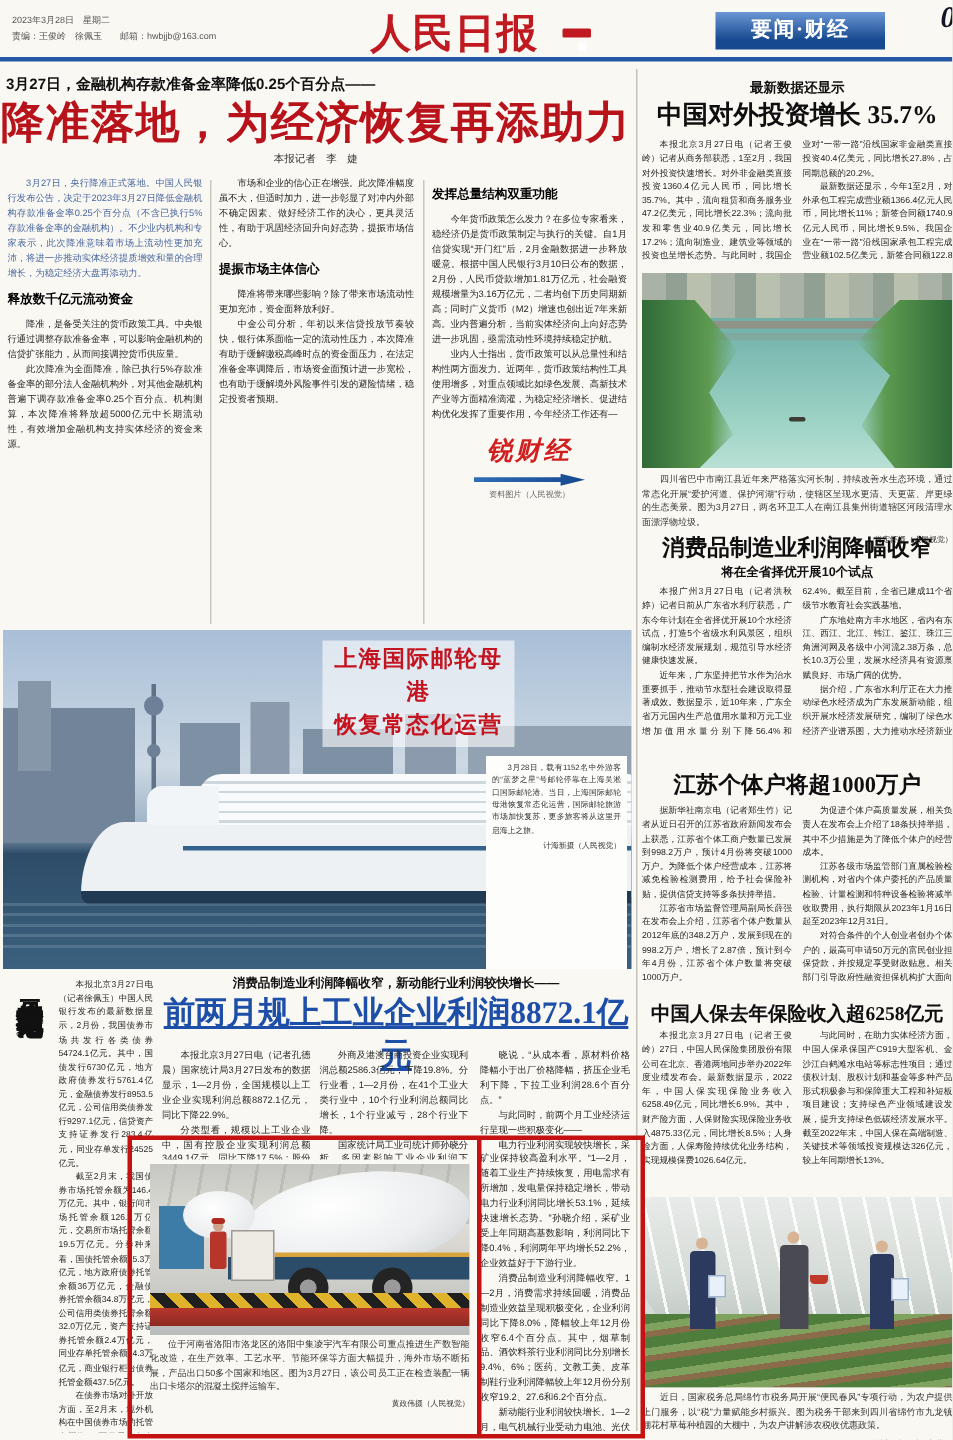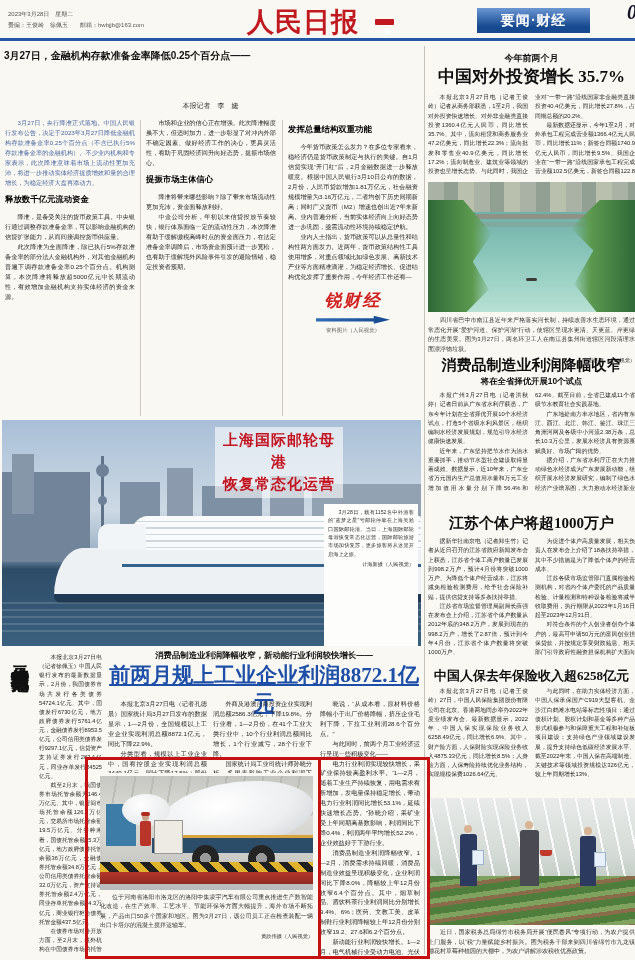"今年前两个月" div.abs { text: 今年前两个月 -> 最新数据还显示 }
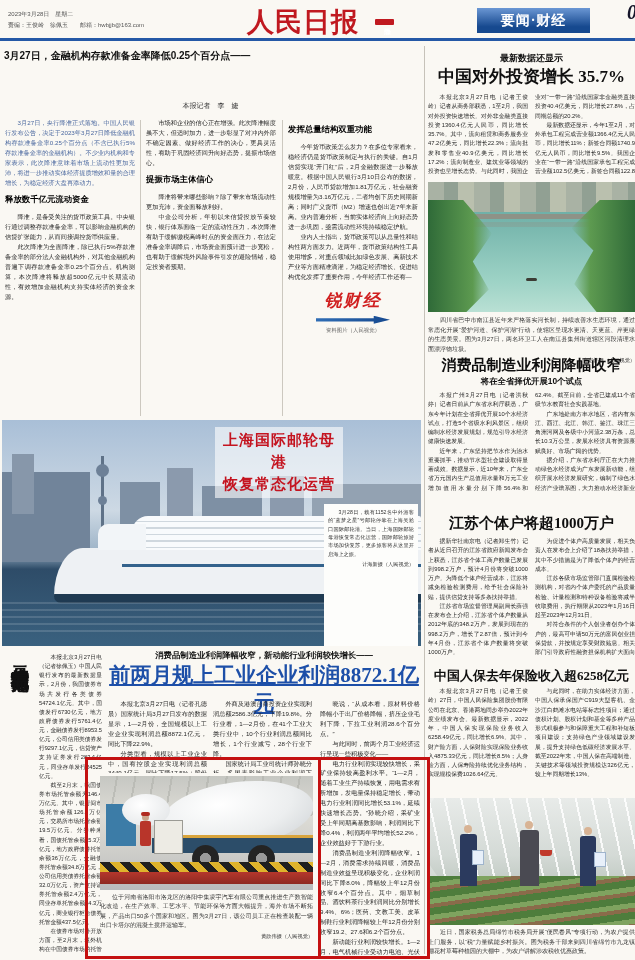"降准落地，为经济恢复再添助力" div.abs { html: none -> <div>降准落地，为经济恢复再添助力</div> }
